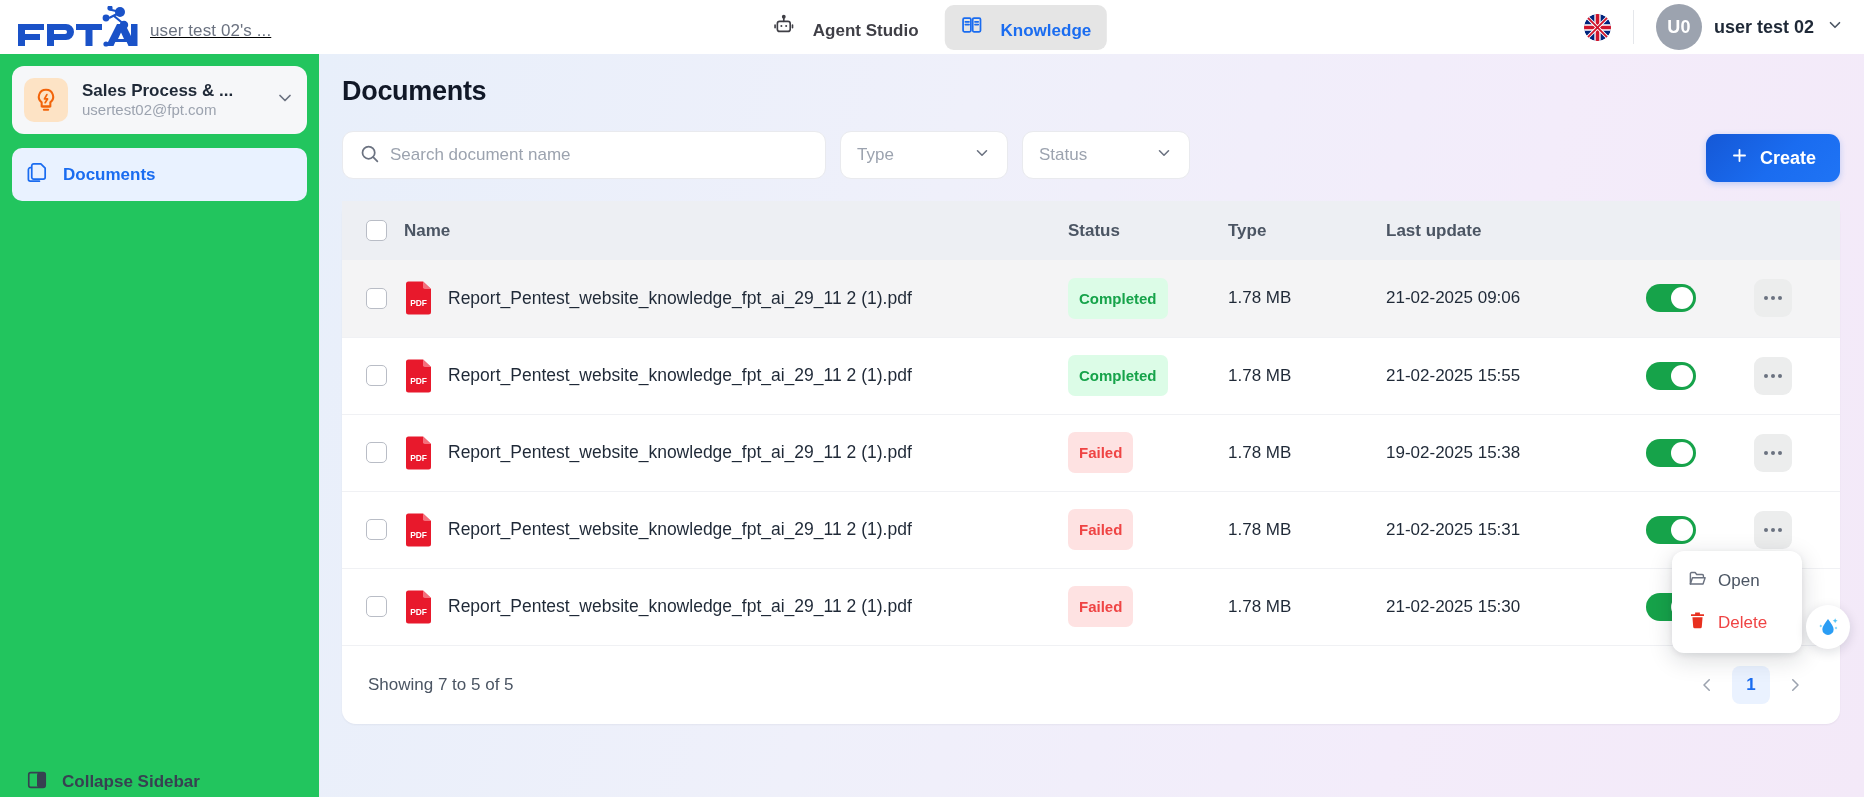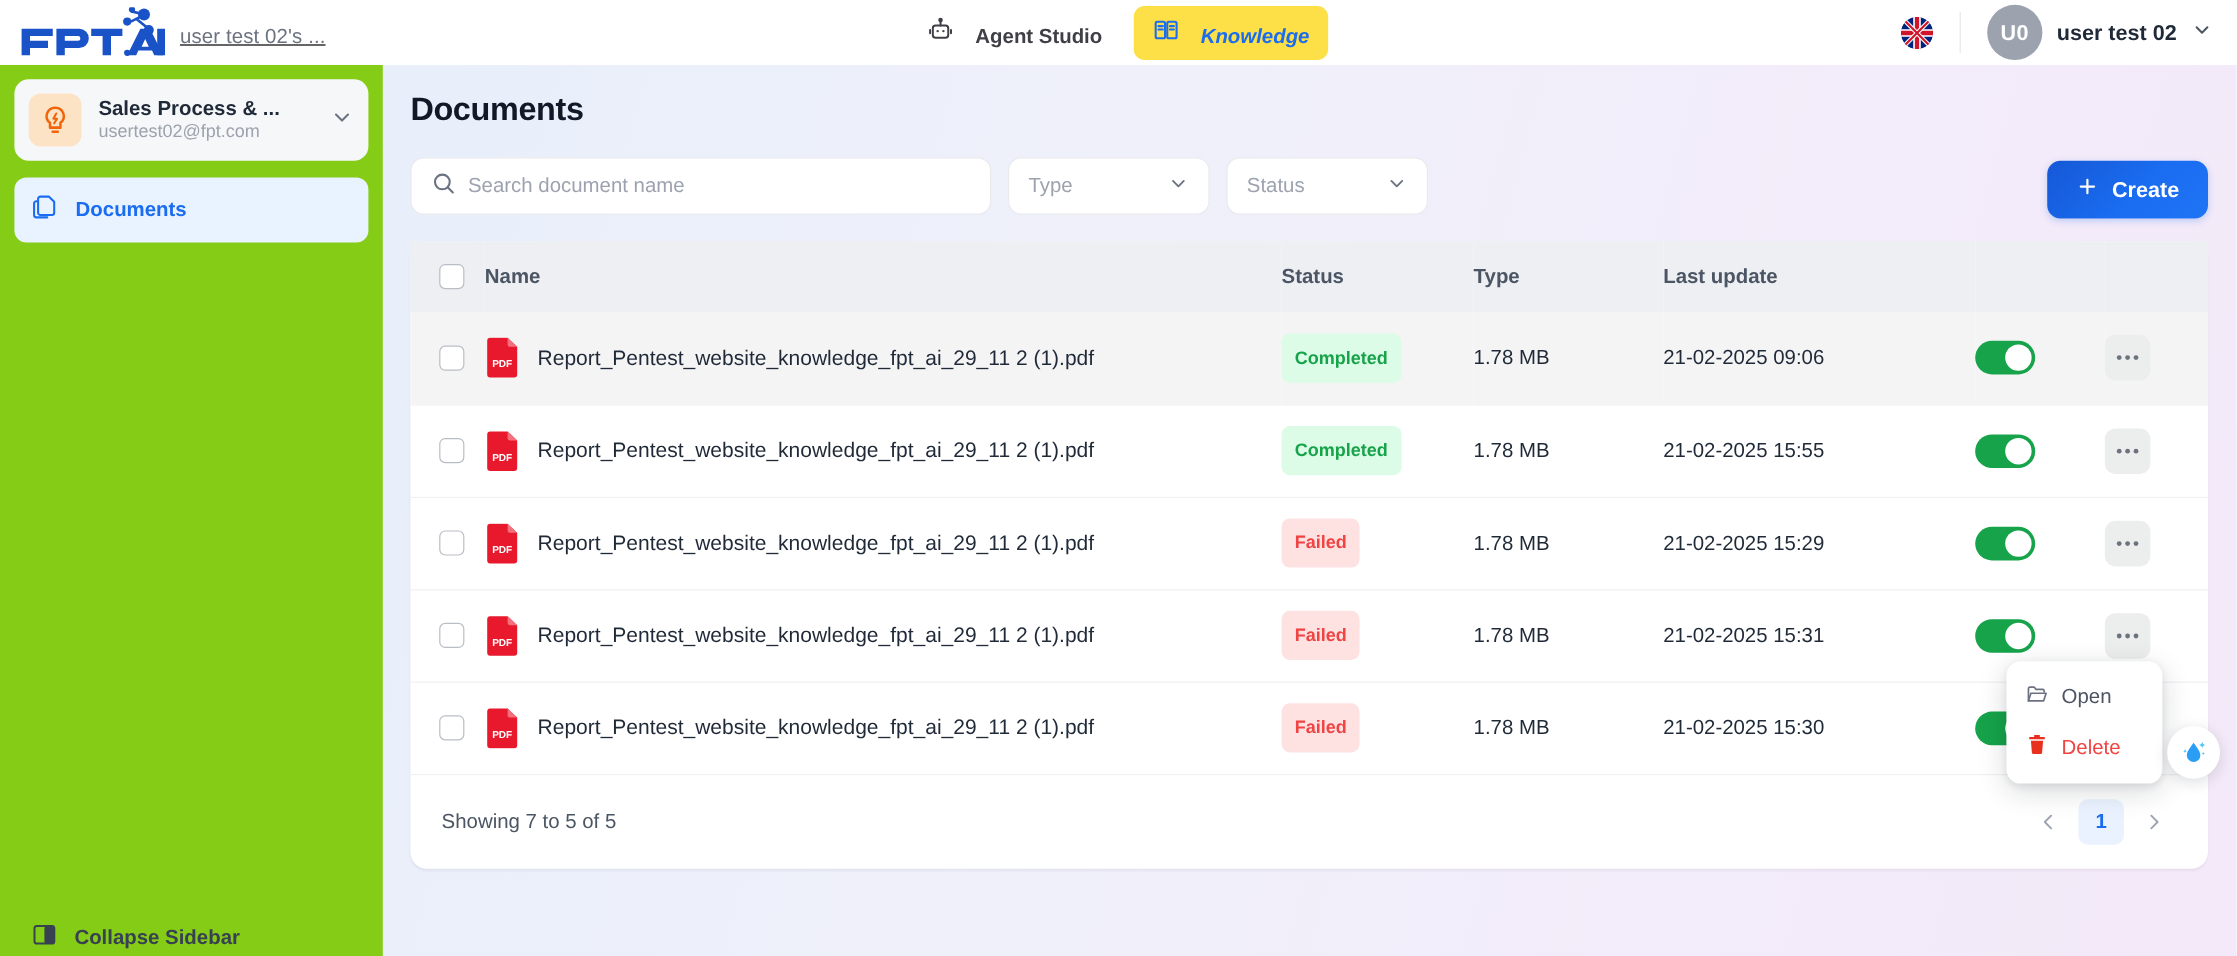"Knowledge" .nav-item.active { background: #fde047 -> #e5e5e5; font-style: italic -> none }
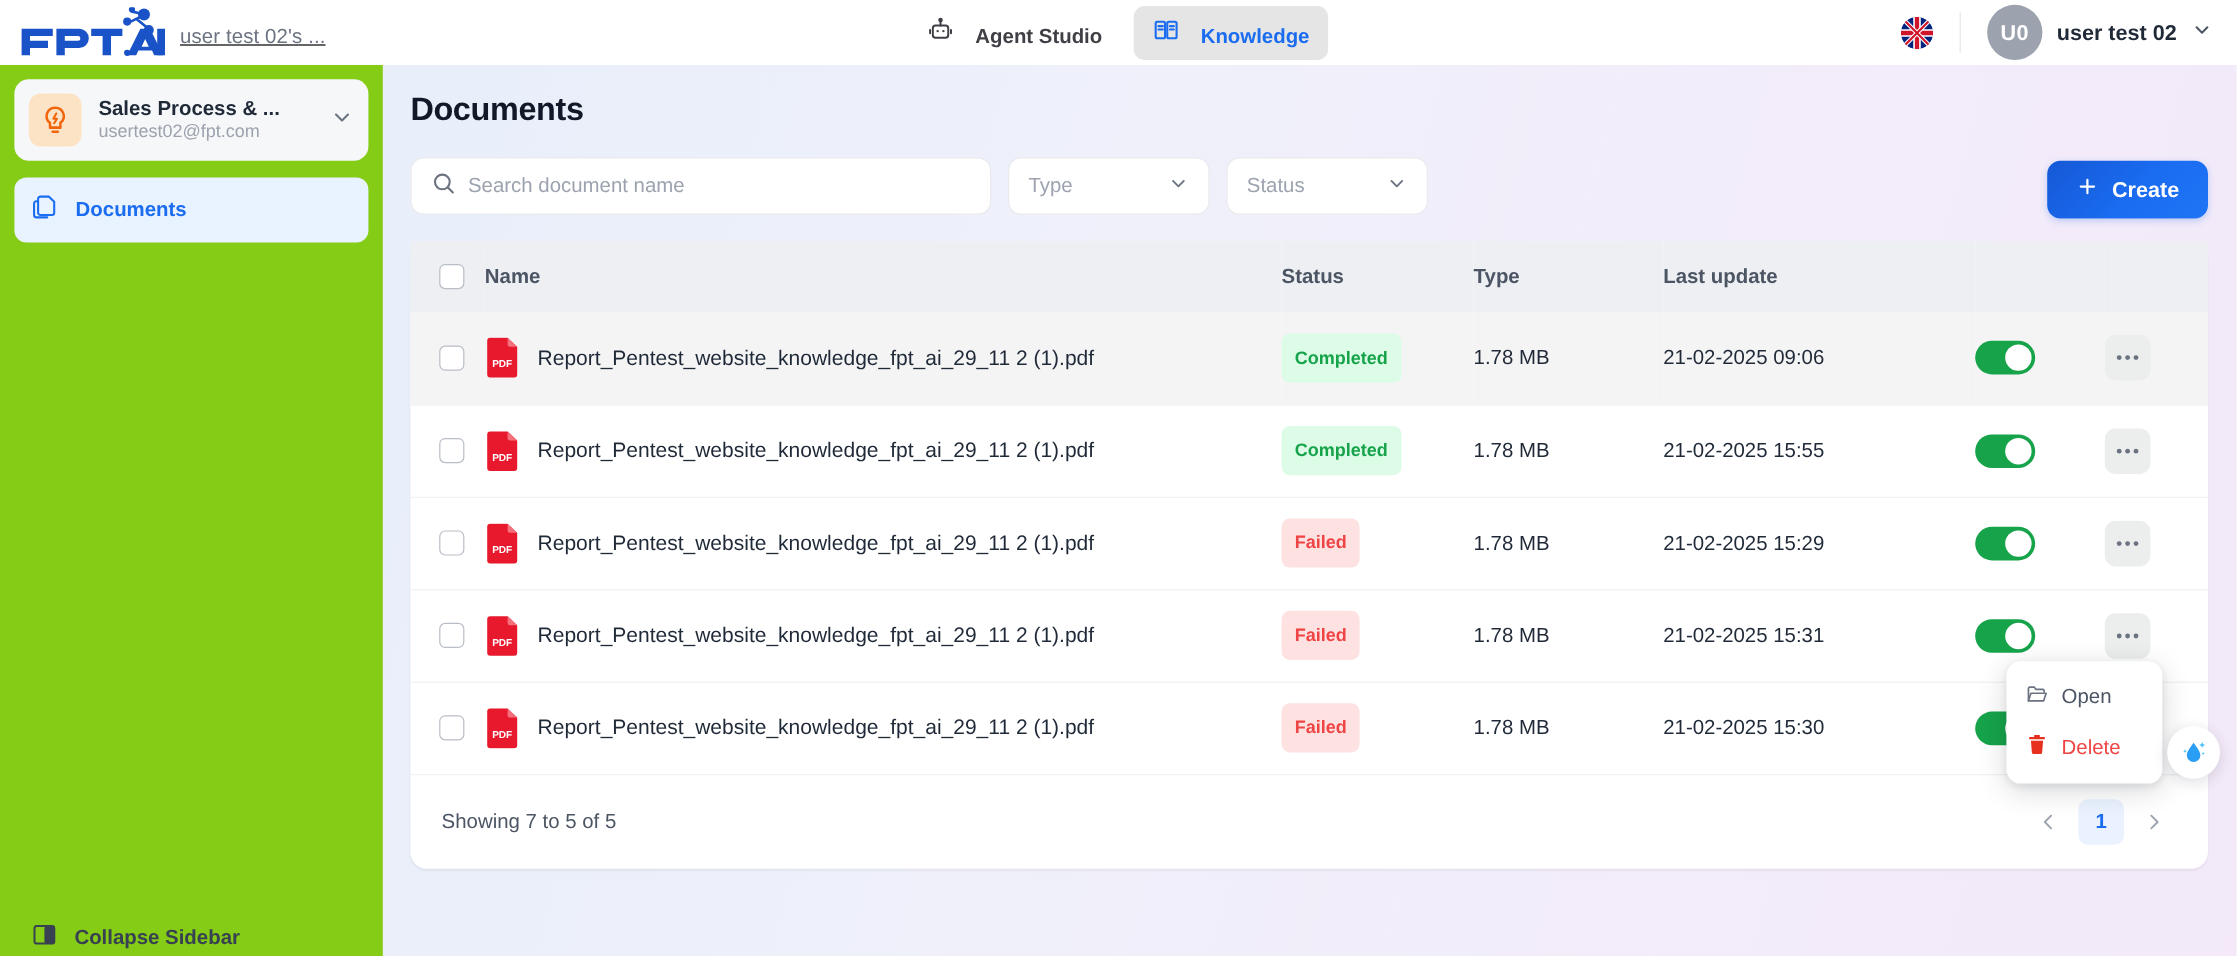"Sales Process & ... usertest02@fpt.com" .sidebar { background: #84cc16 -> #22c55e }
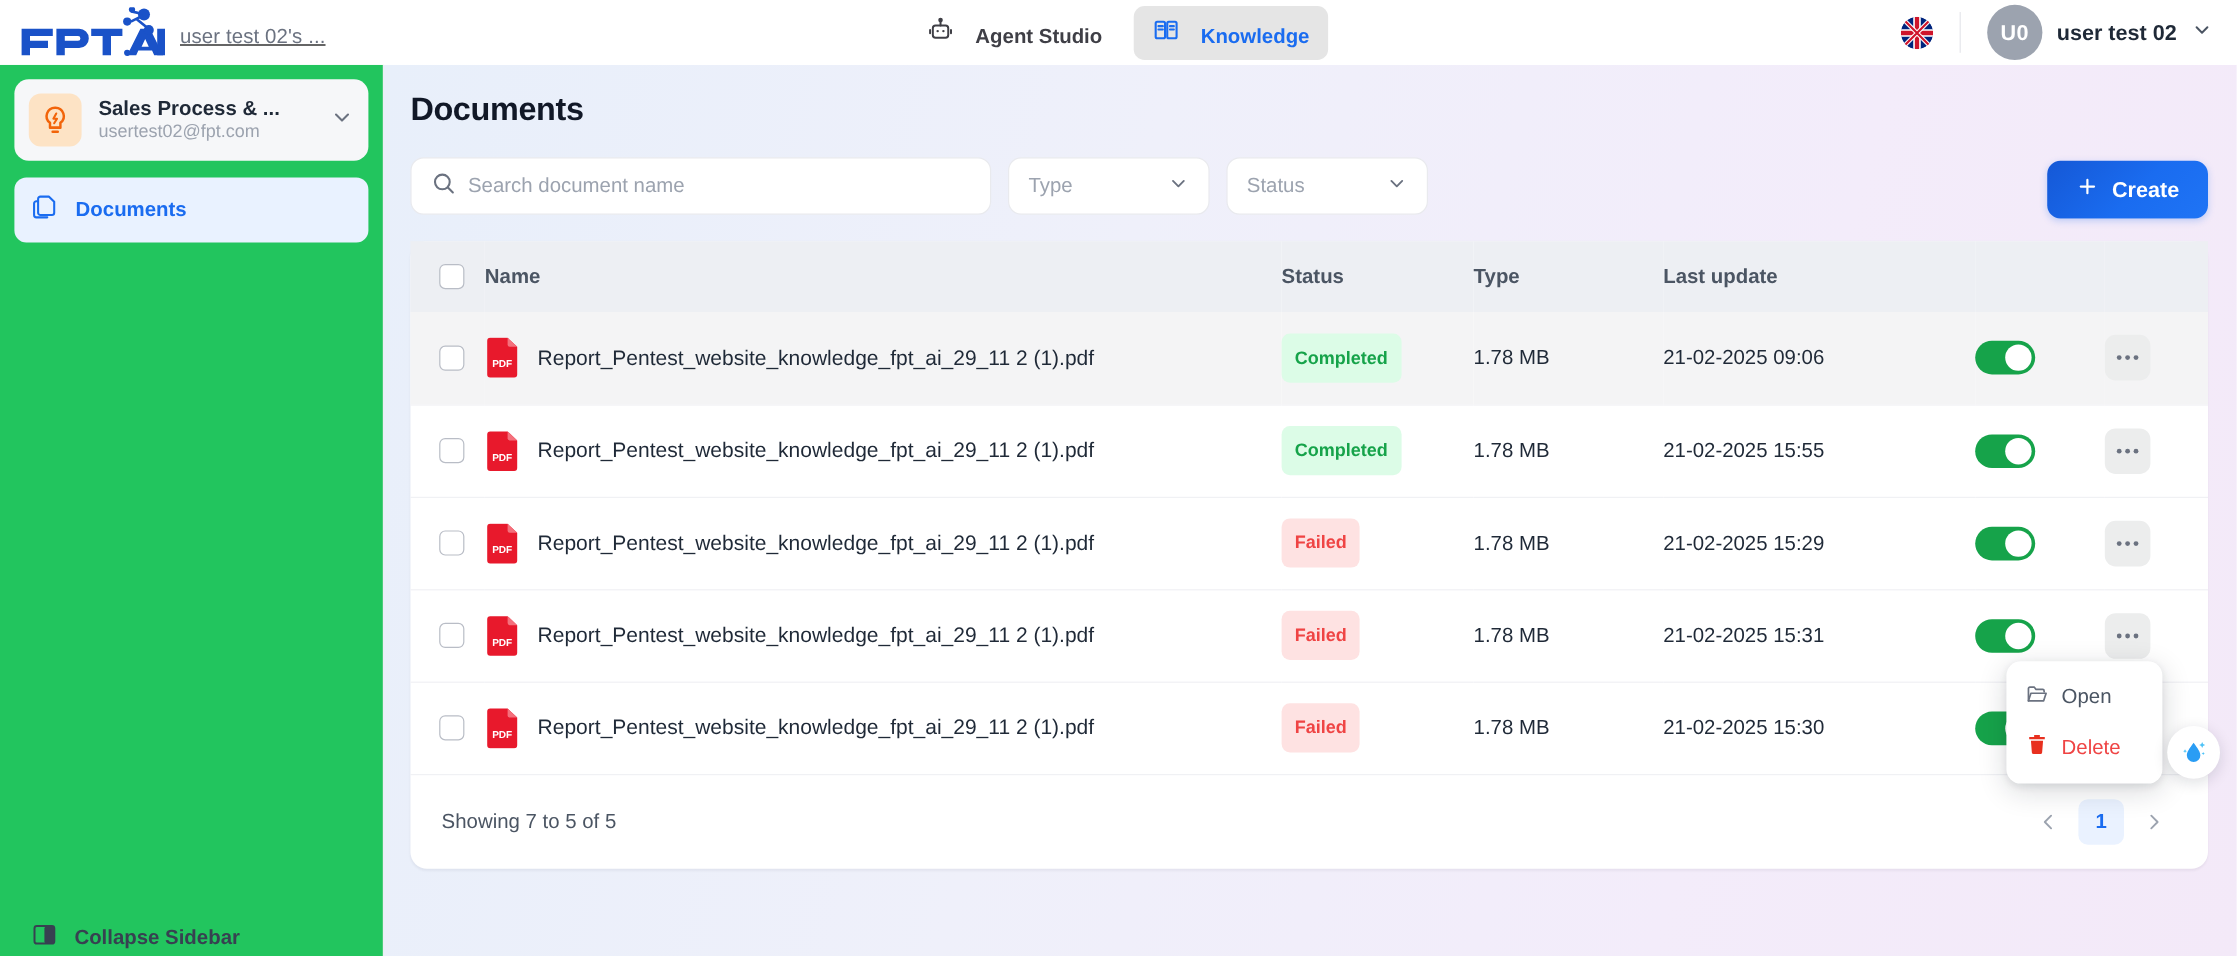"21-02-2025 15:29" span { text: 21-02-2025 15:29 -> 19-02-2025 15:38 }
